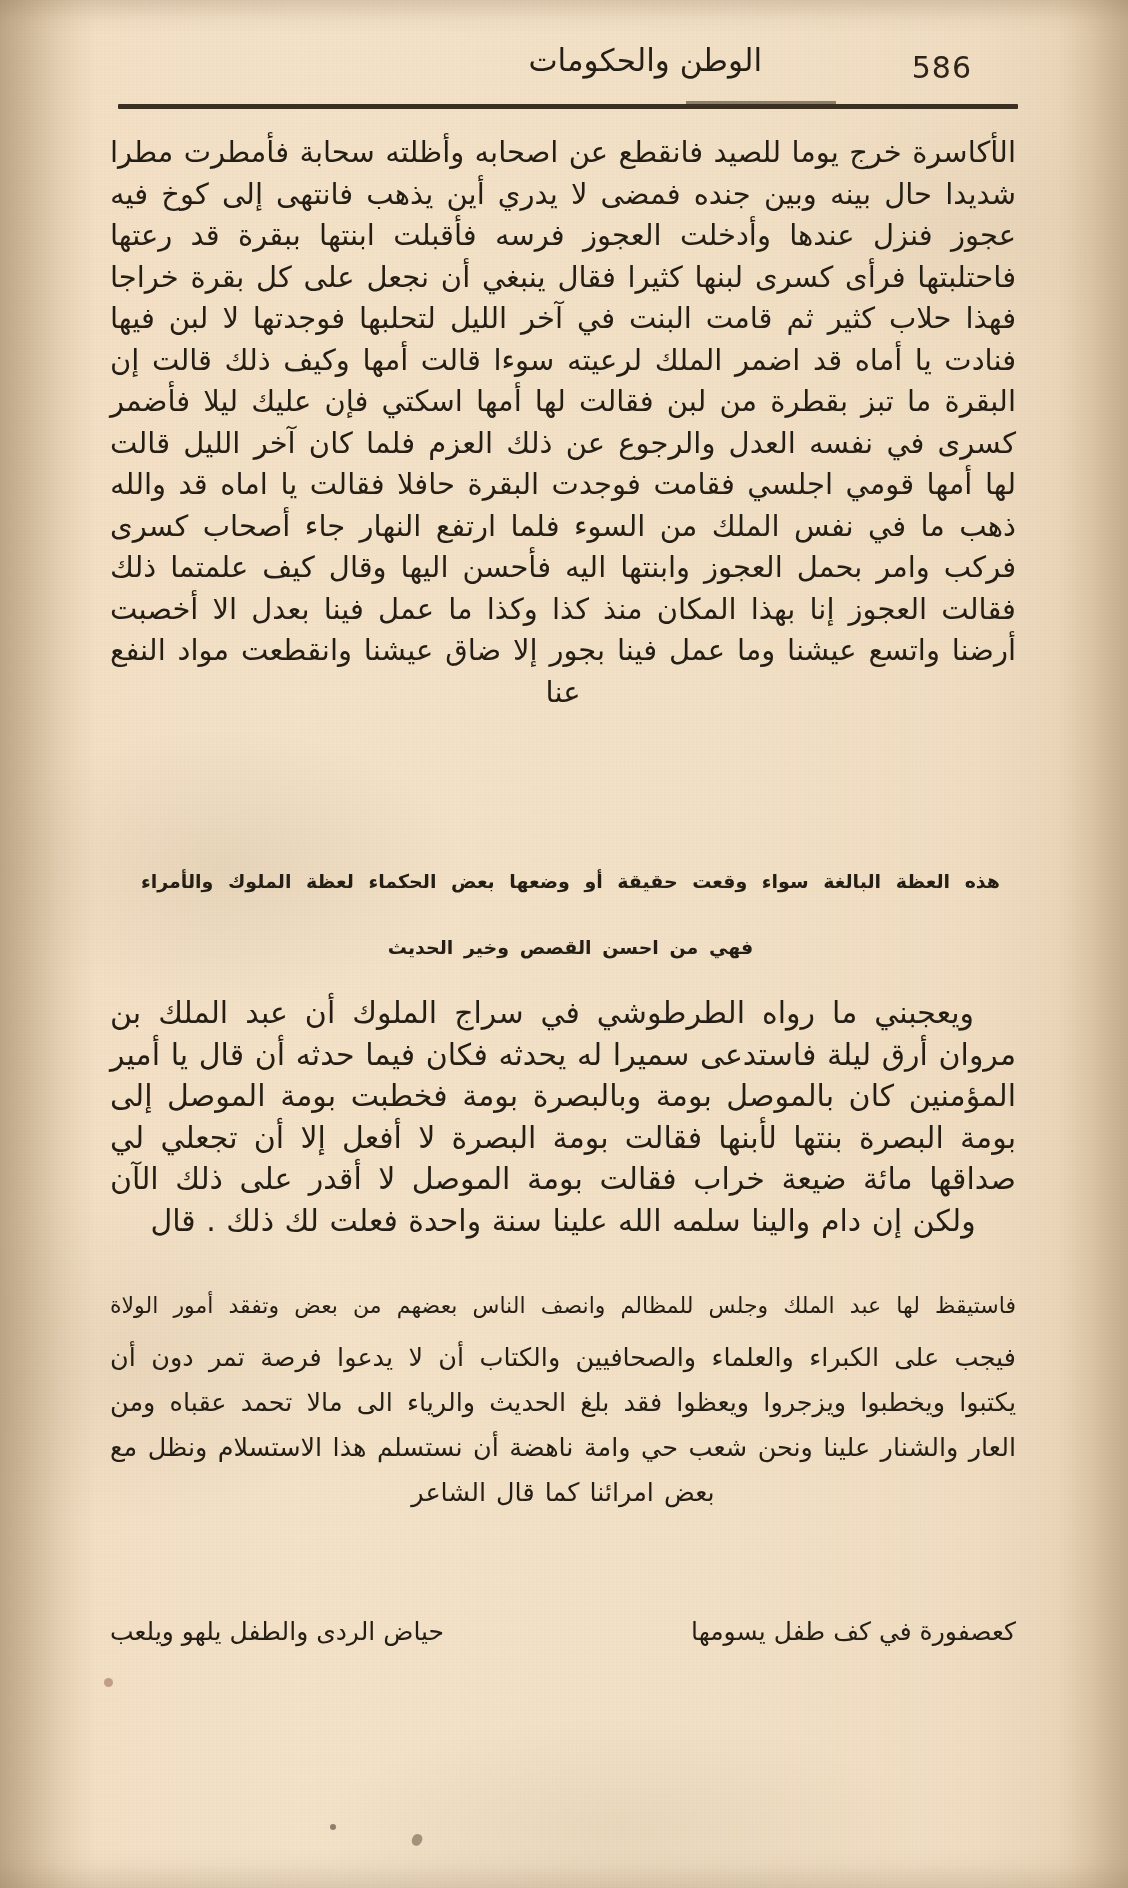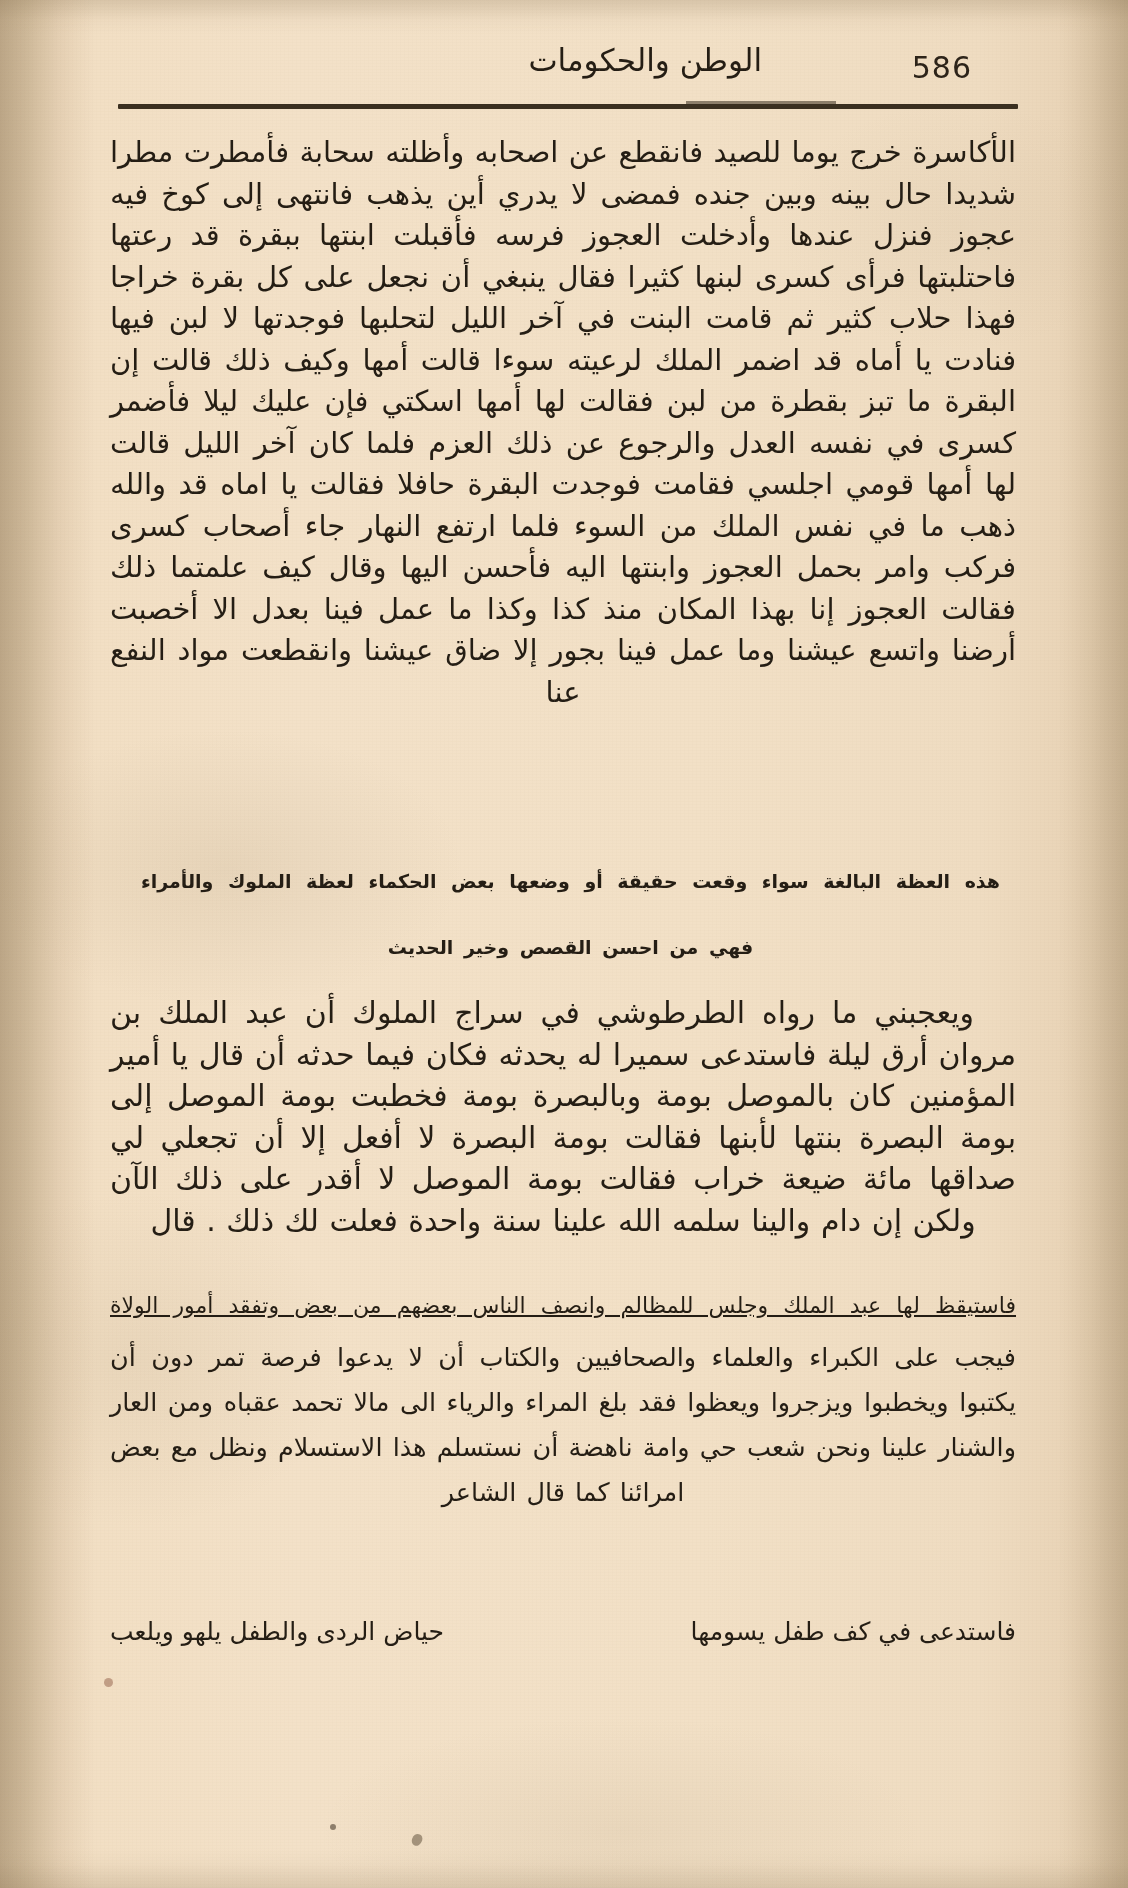"فاستيقظ لها عبد الملك وجلس" .p-dense { text-decoration: underline -> none }
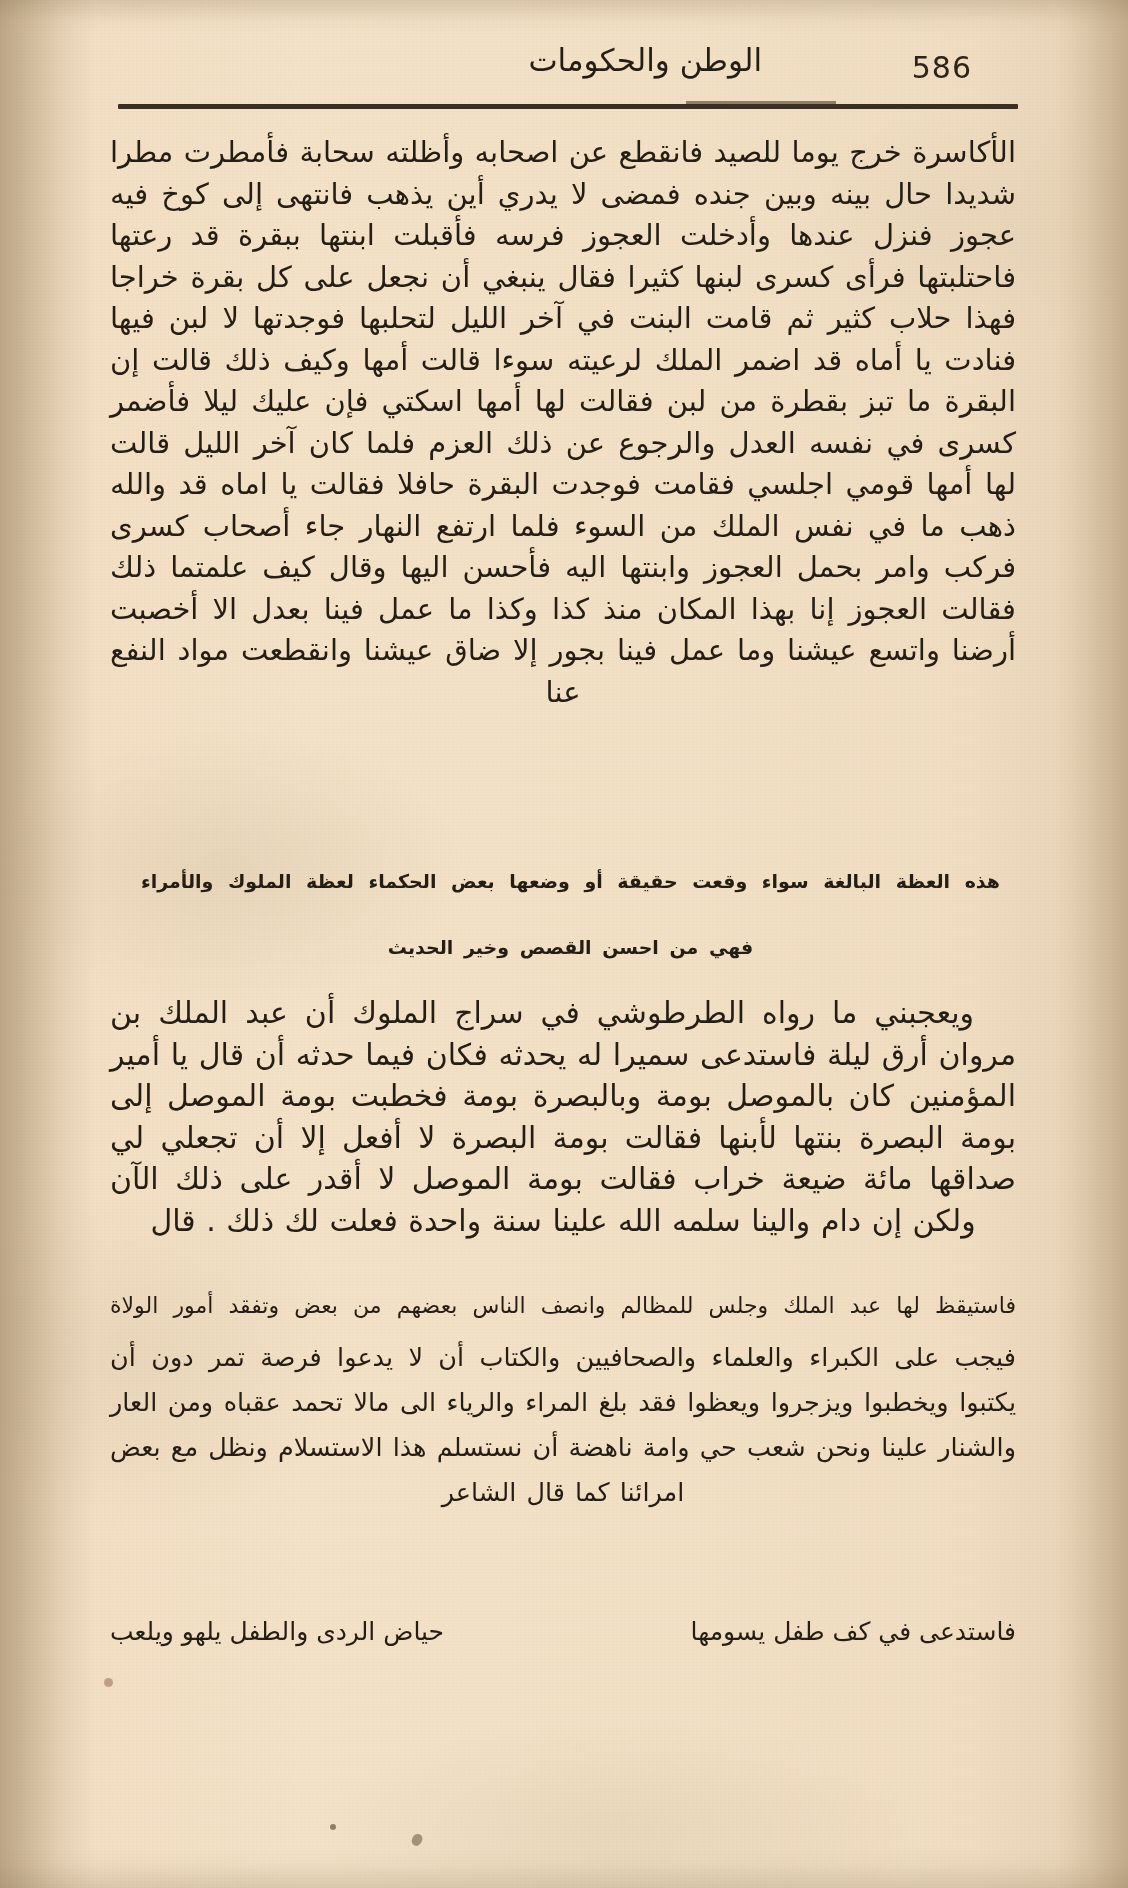"فيجب على الكبراء والعلماء والصحافيين" div.block { text: المراء -> الحديث }
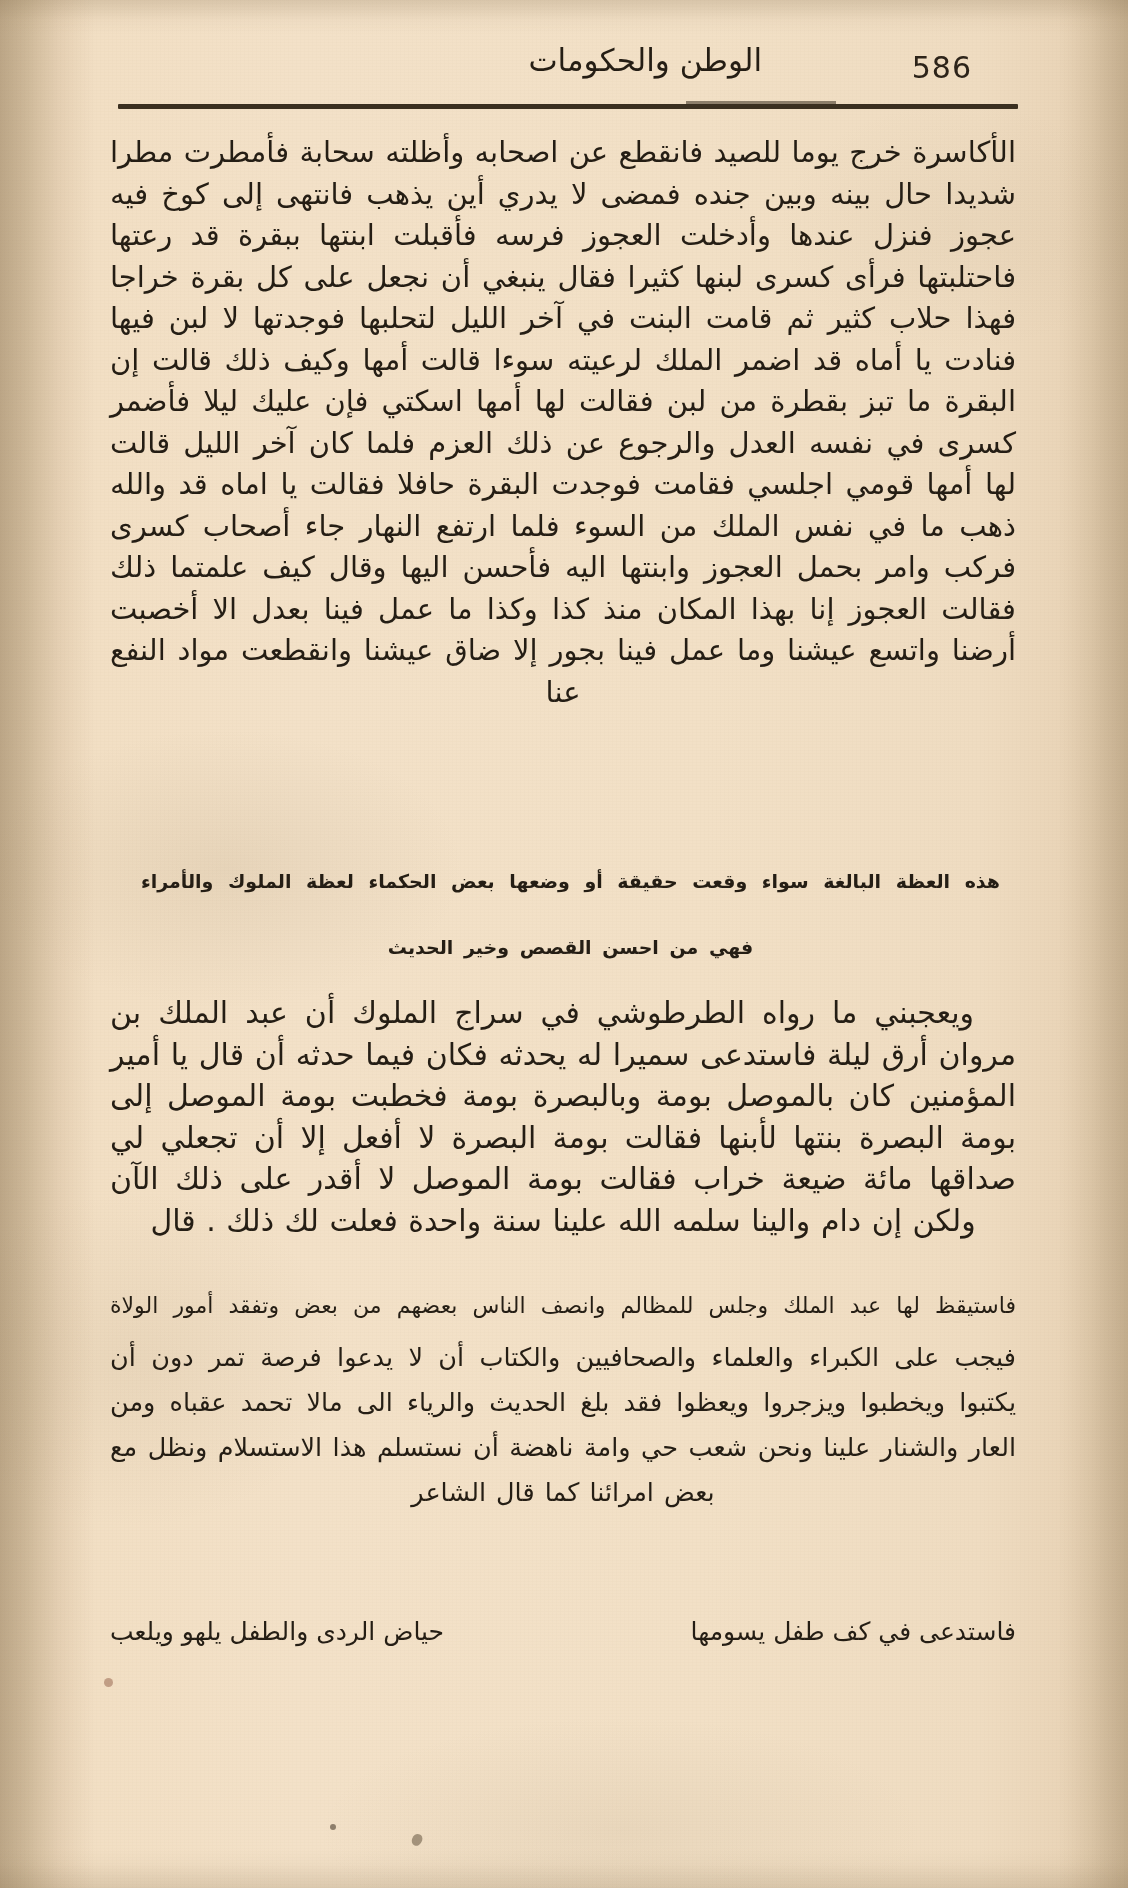"فاستدعى في كف طفل يسومها" span.hemistich { text: فاستدعى -> كعصفورة }
